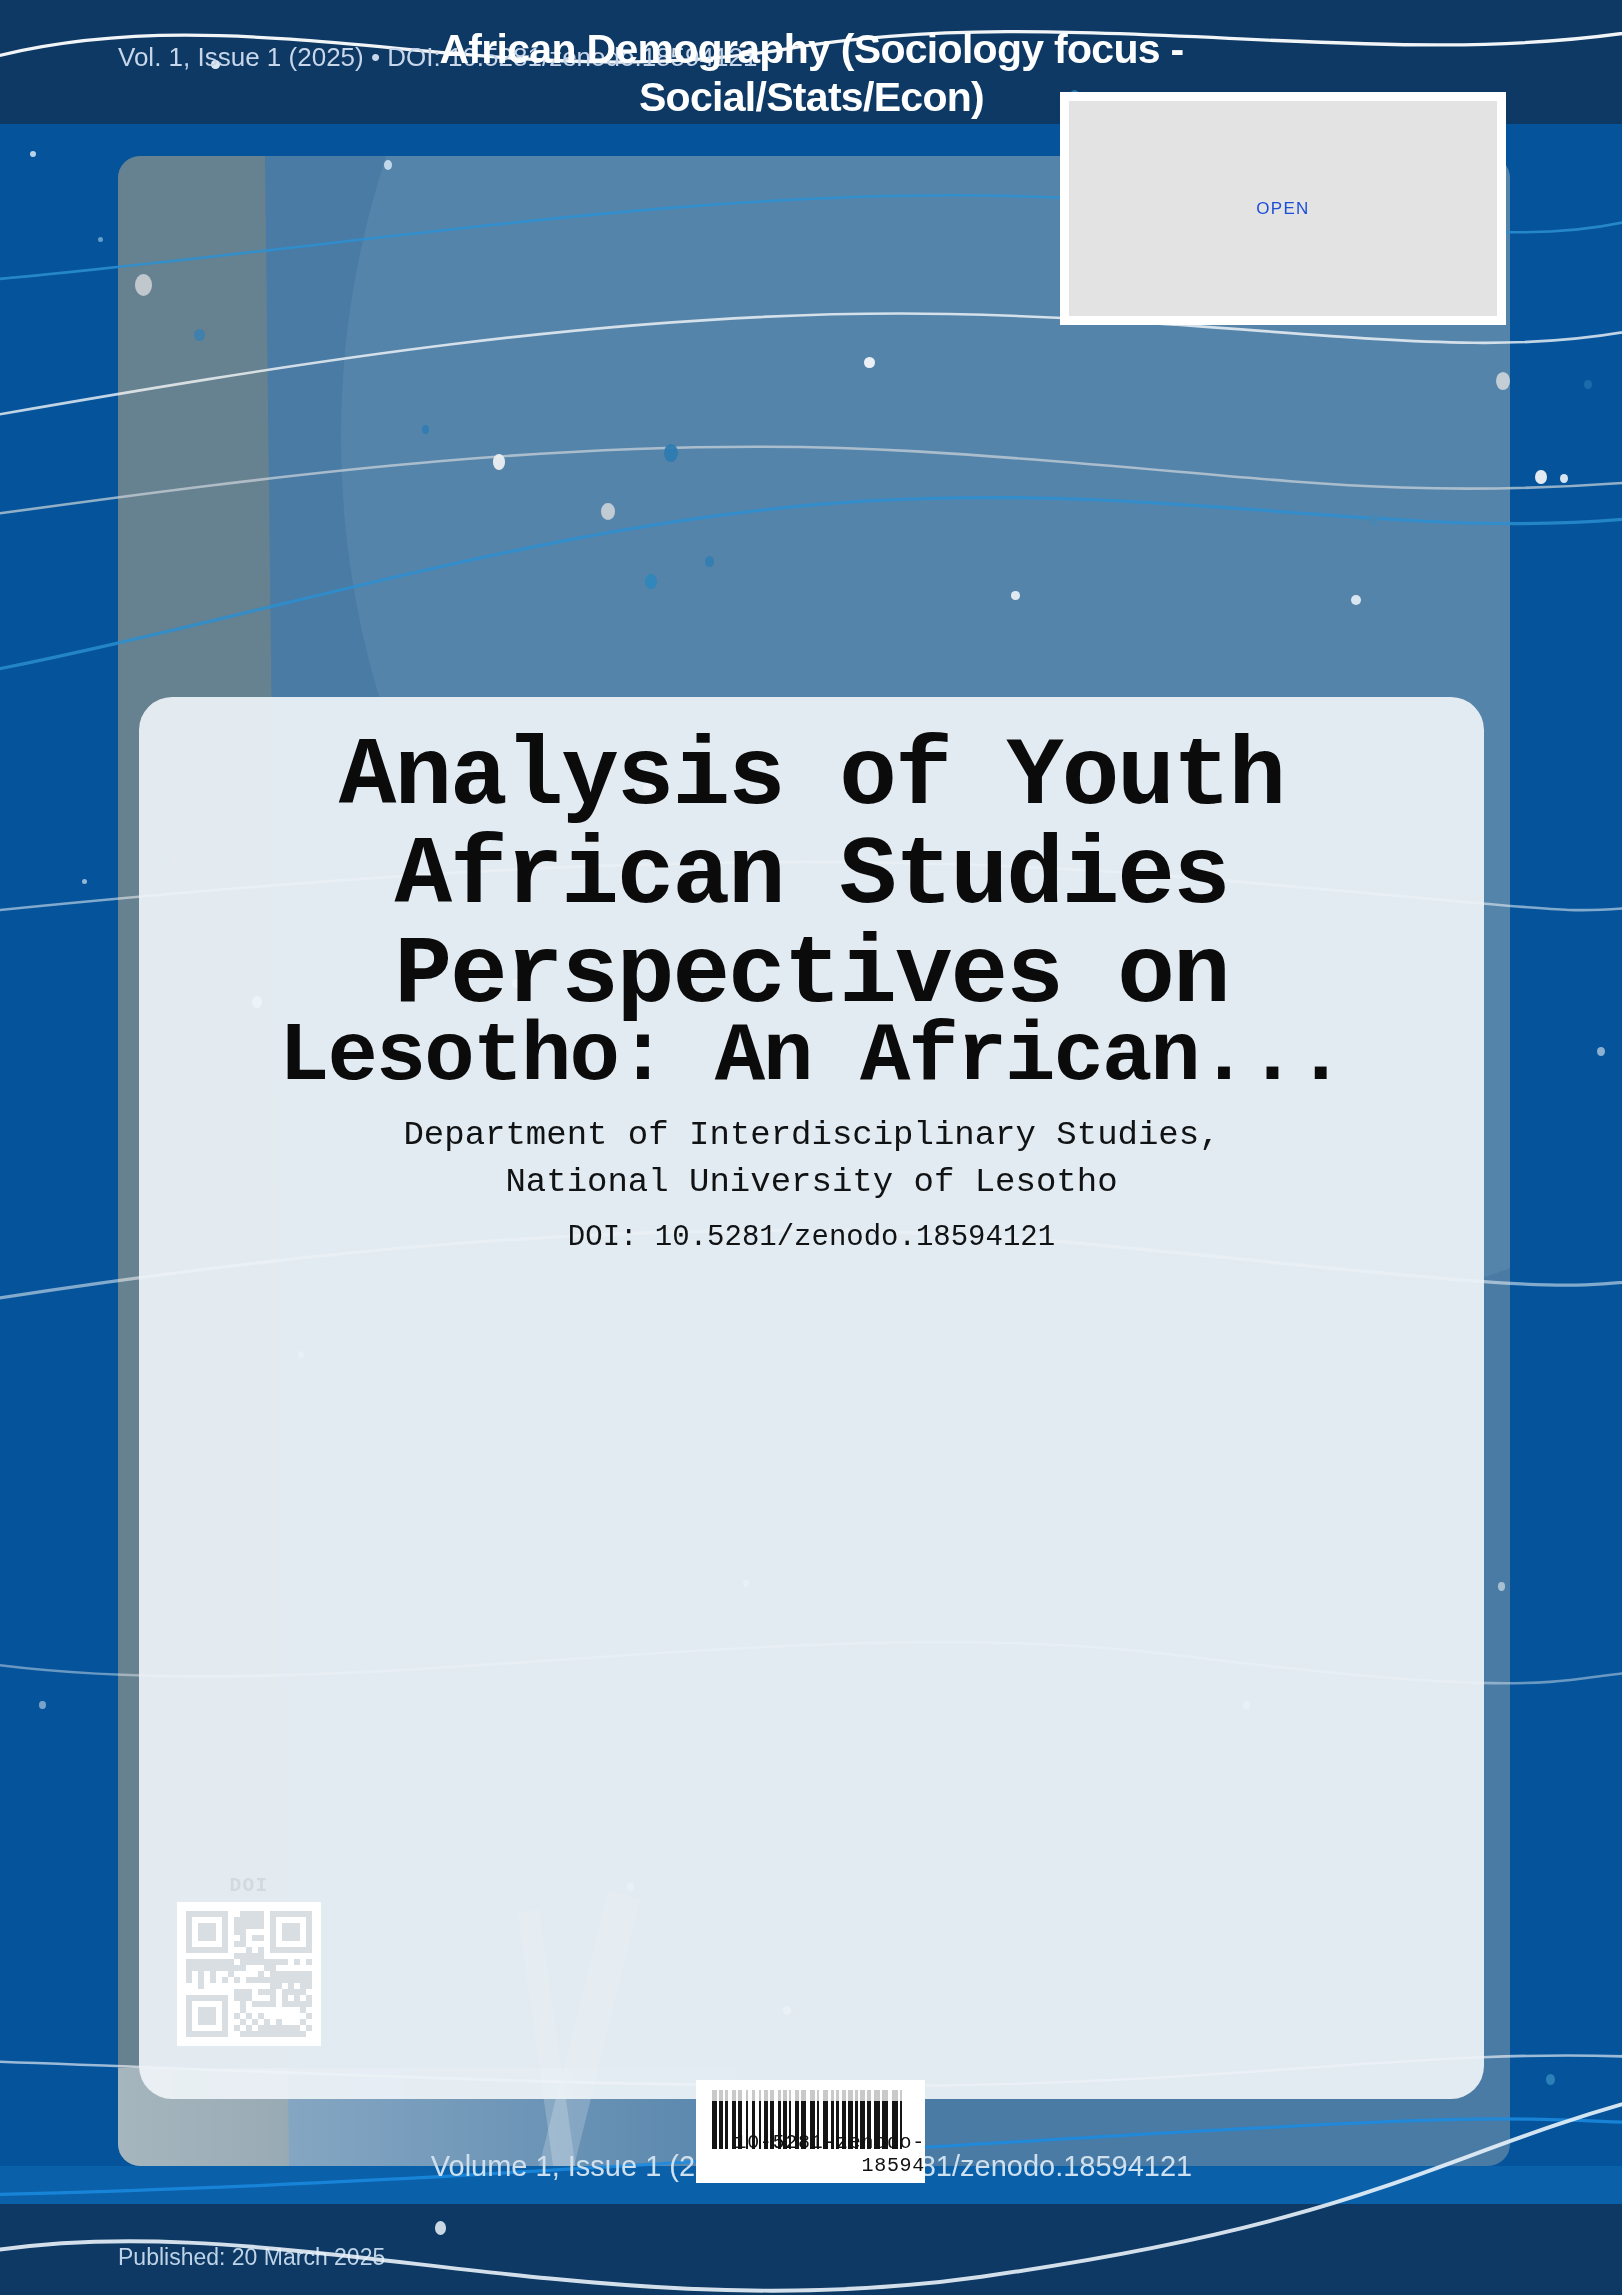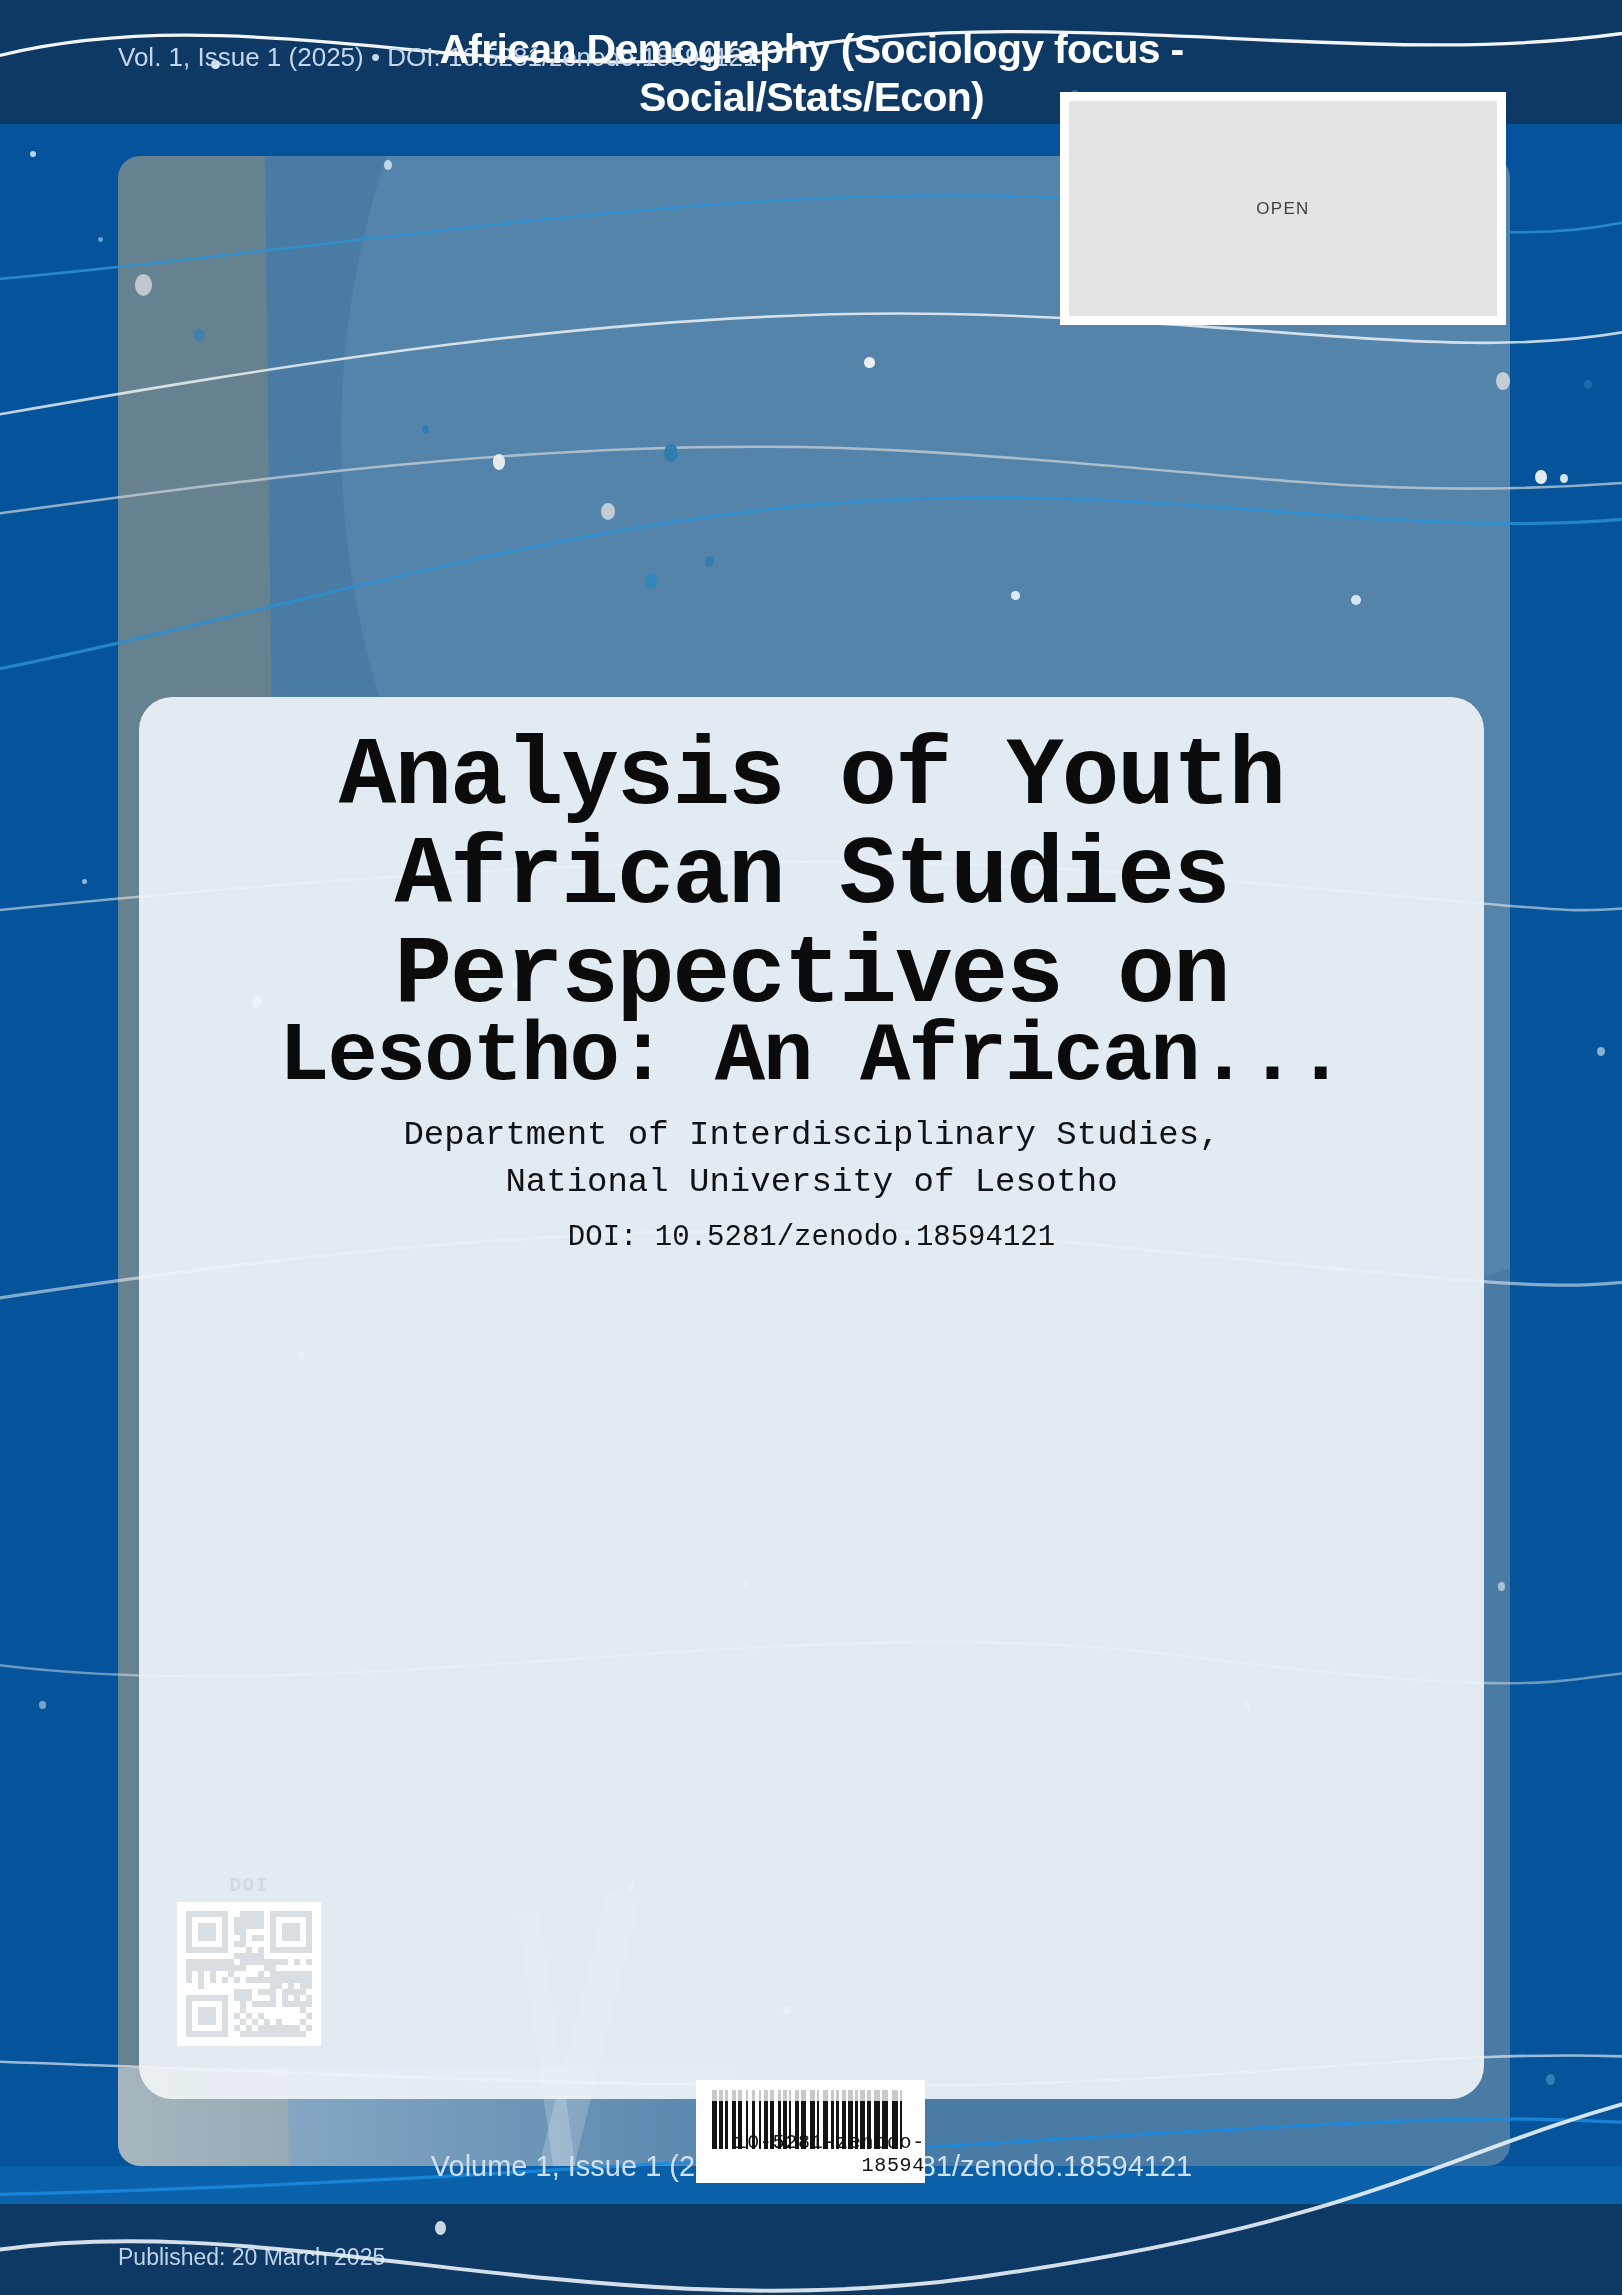"OPEN" .open-inner span { color: #404040 -> #1d4ed8 }
